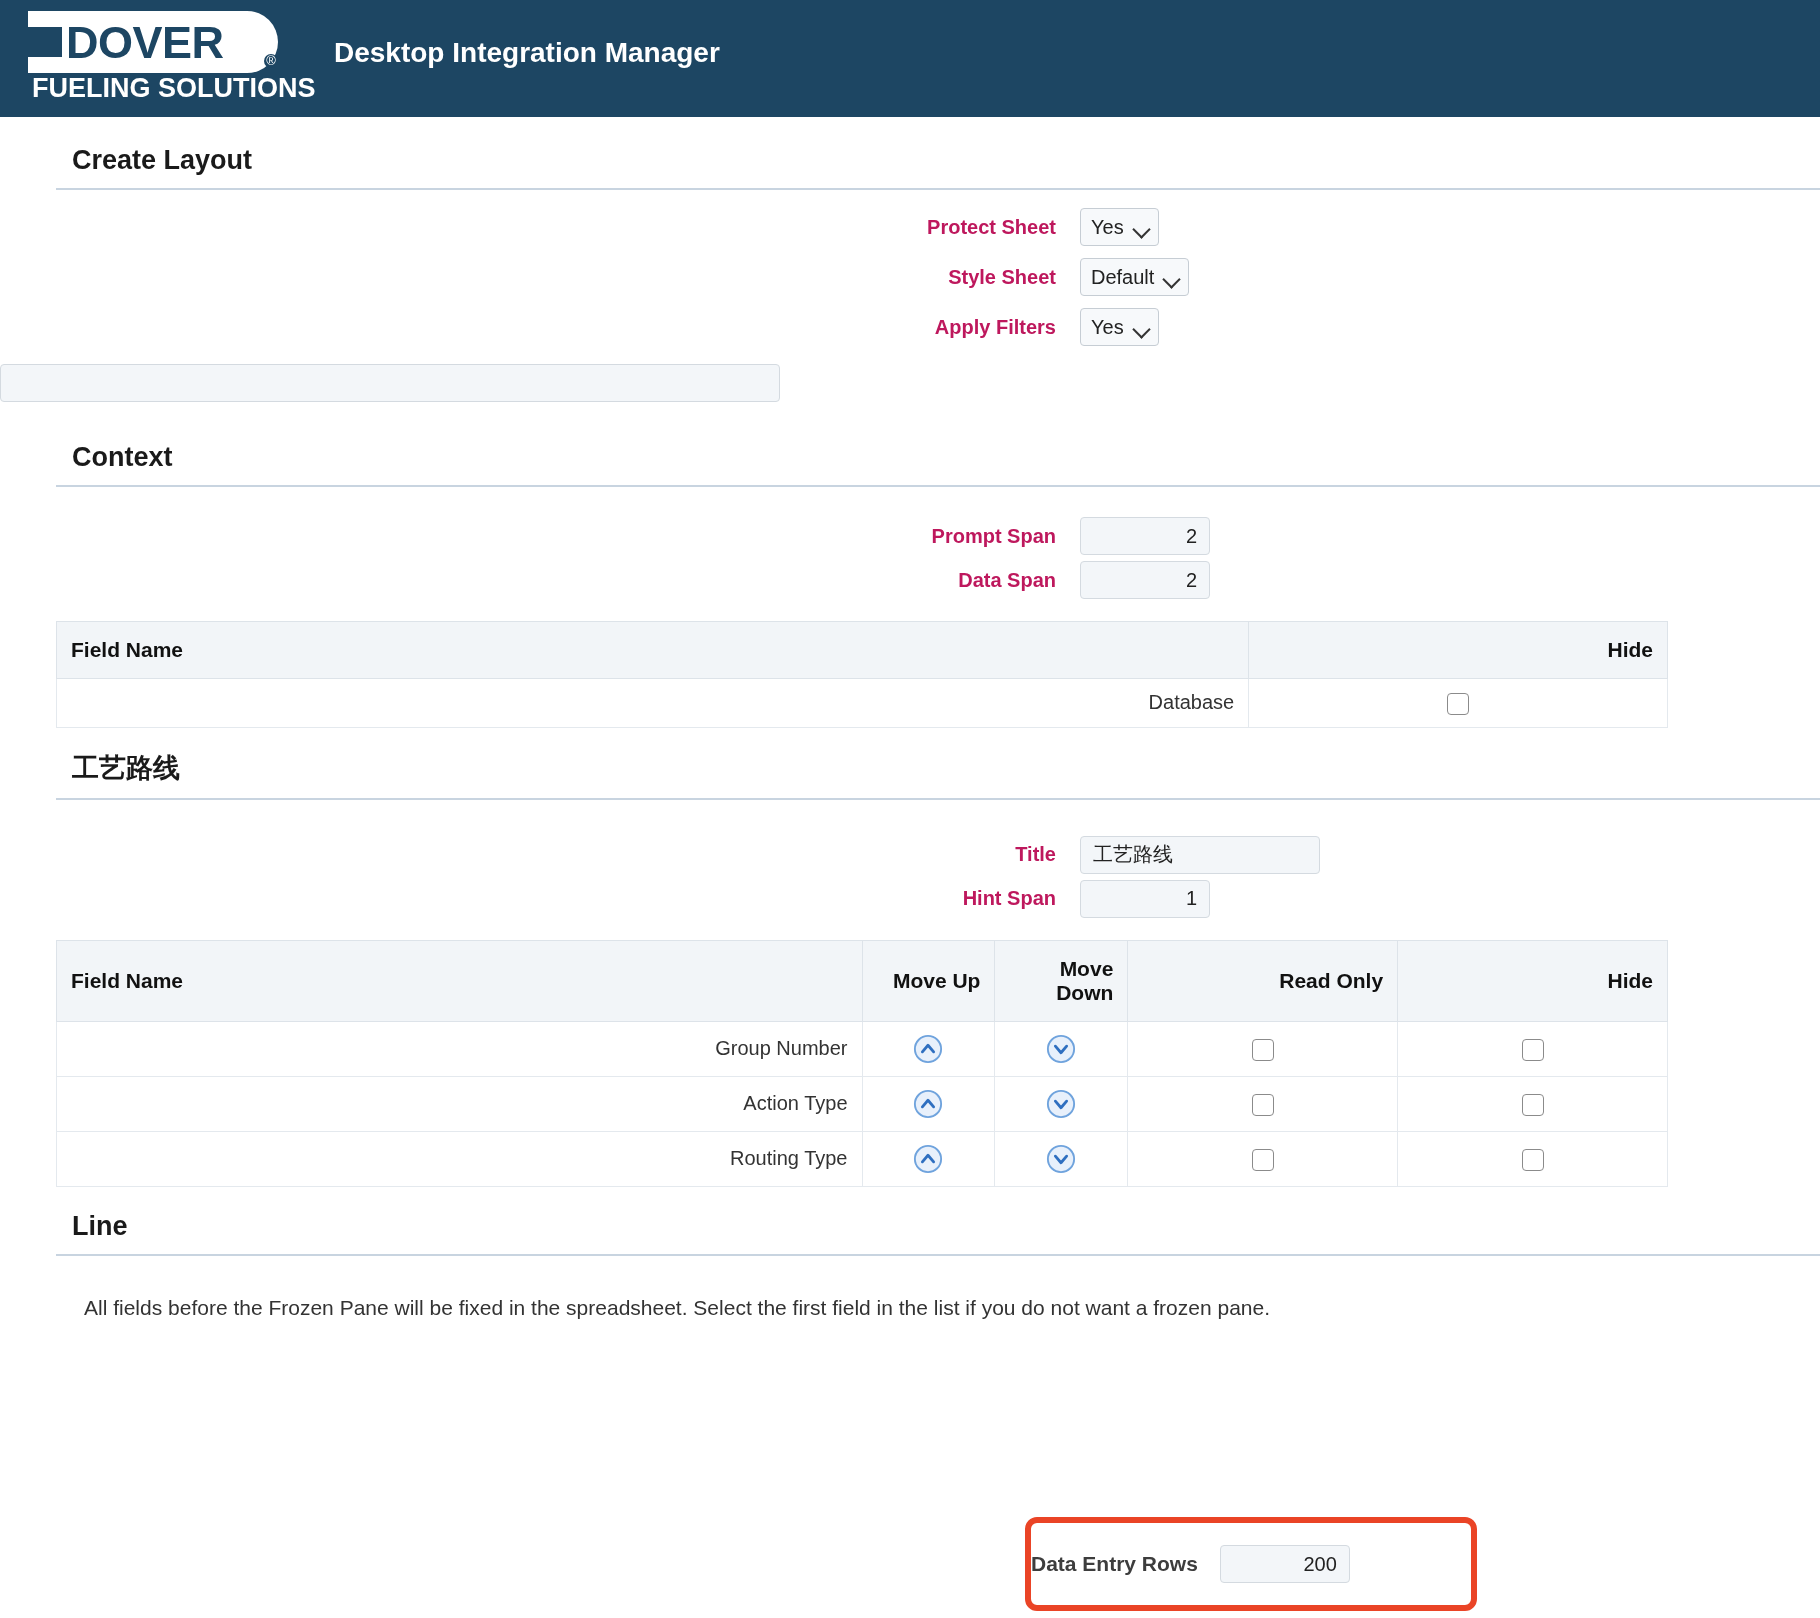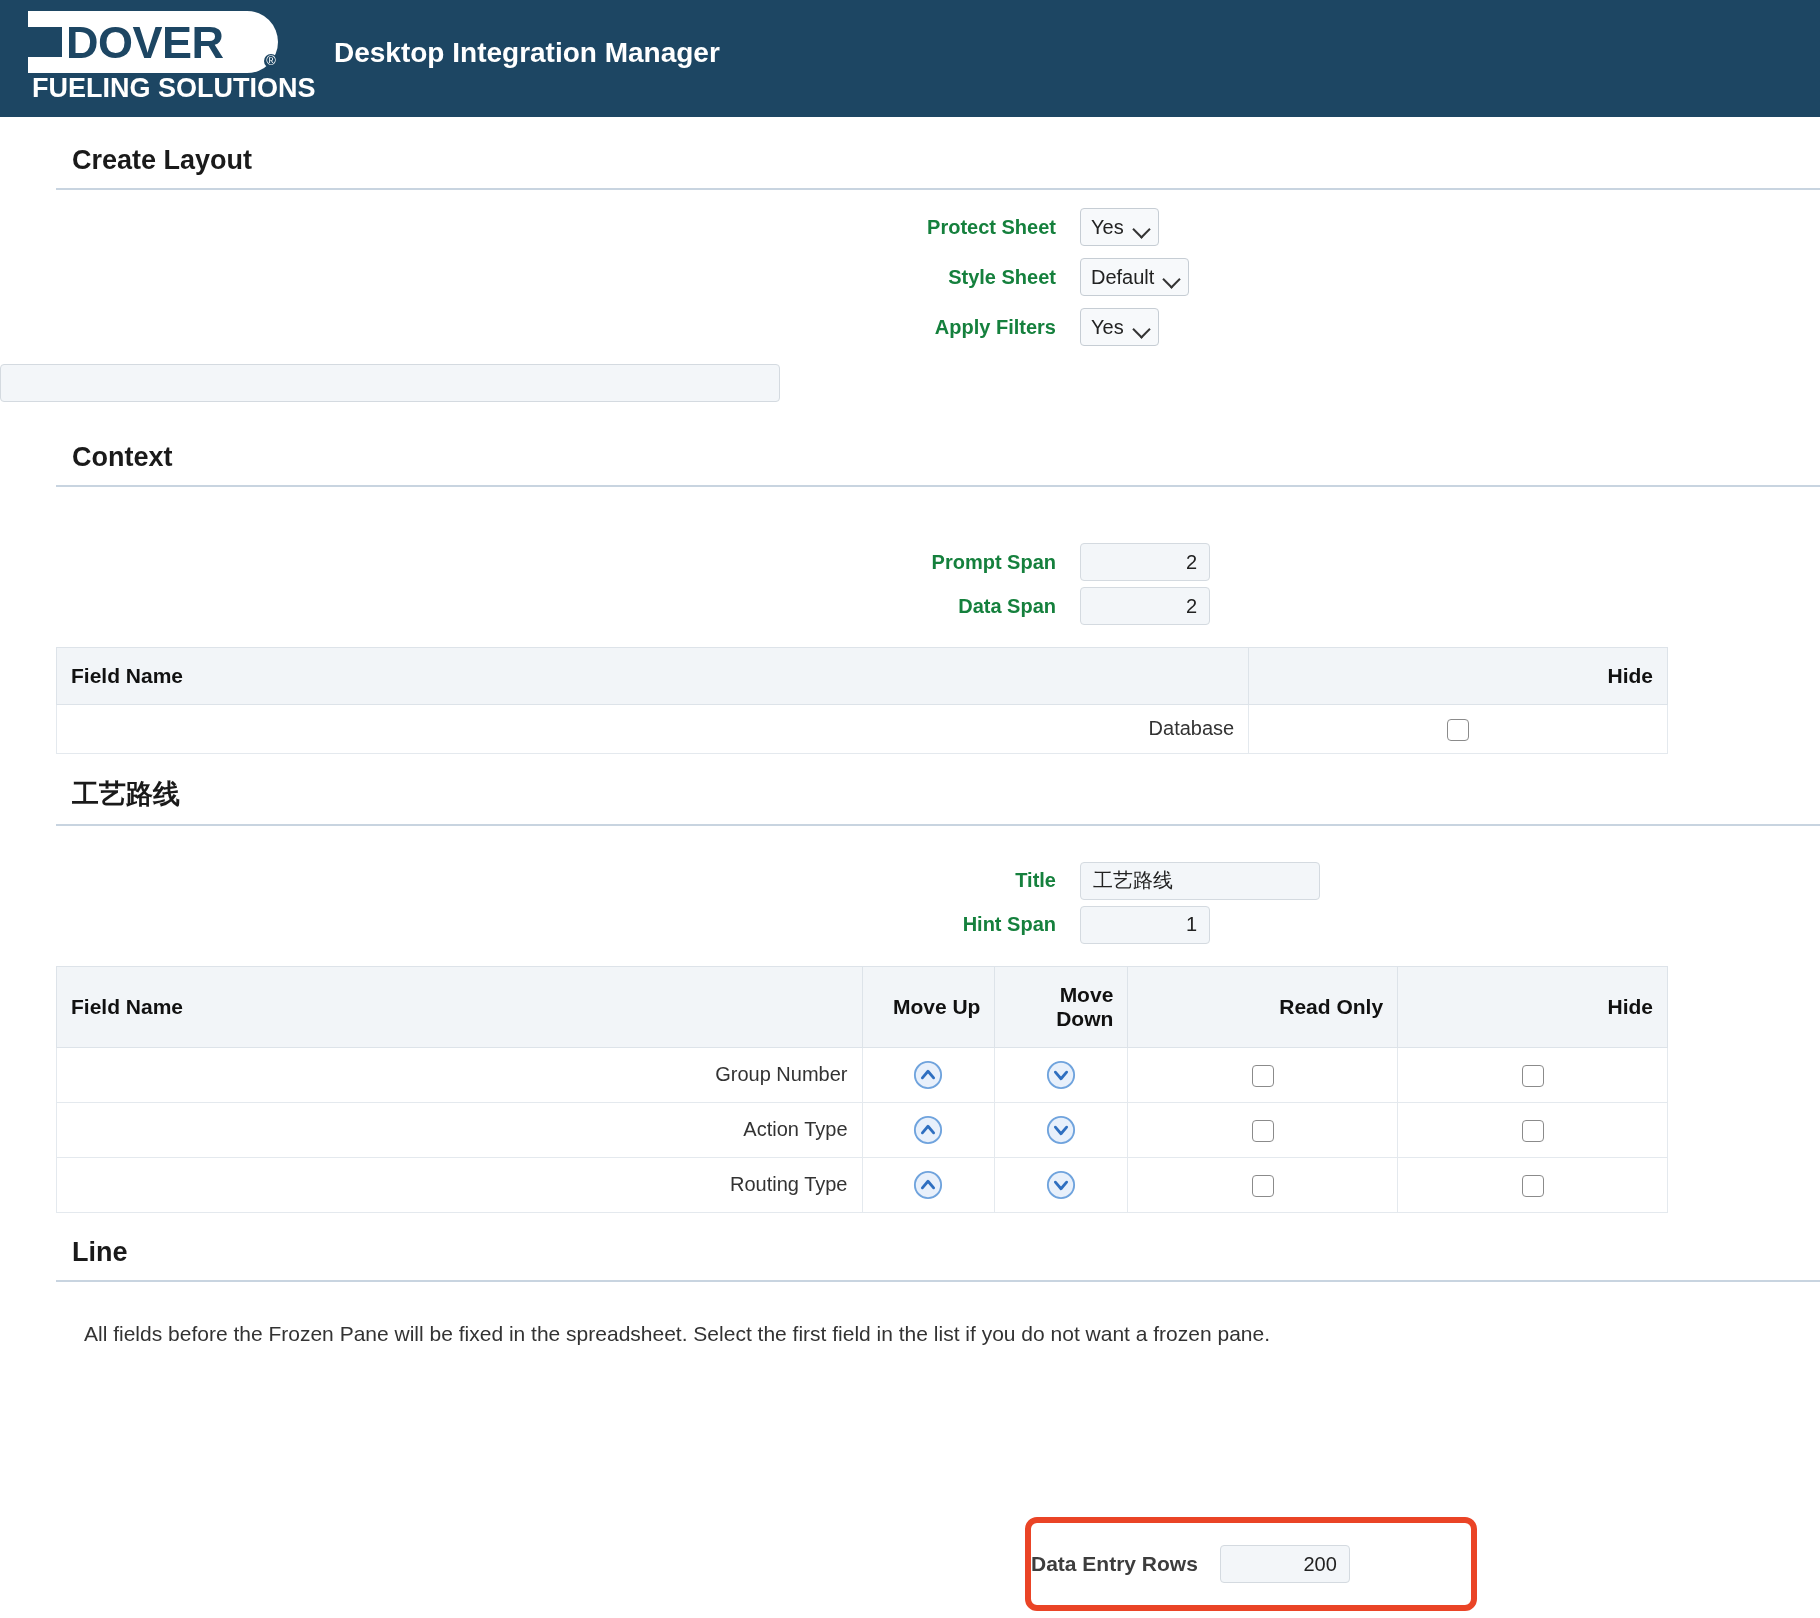"Protect Sheet" .form-row .lbl { color: #15803d -> #be185d }
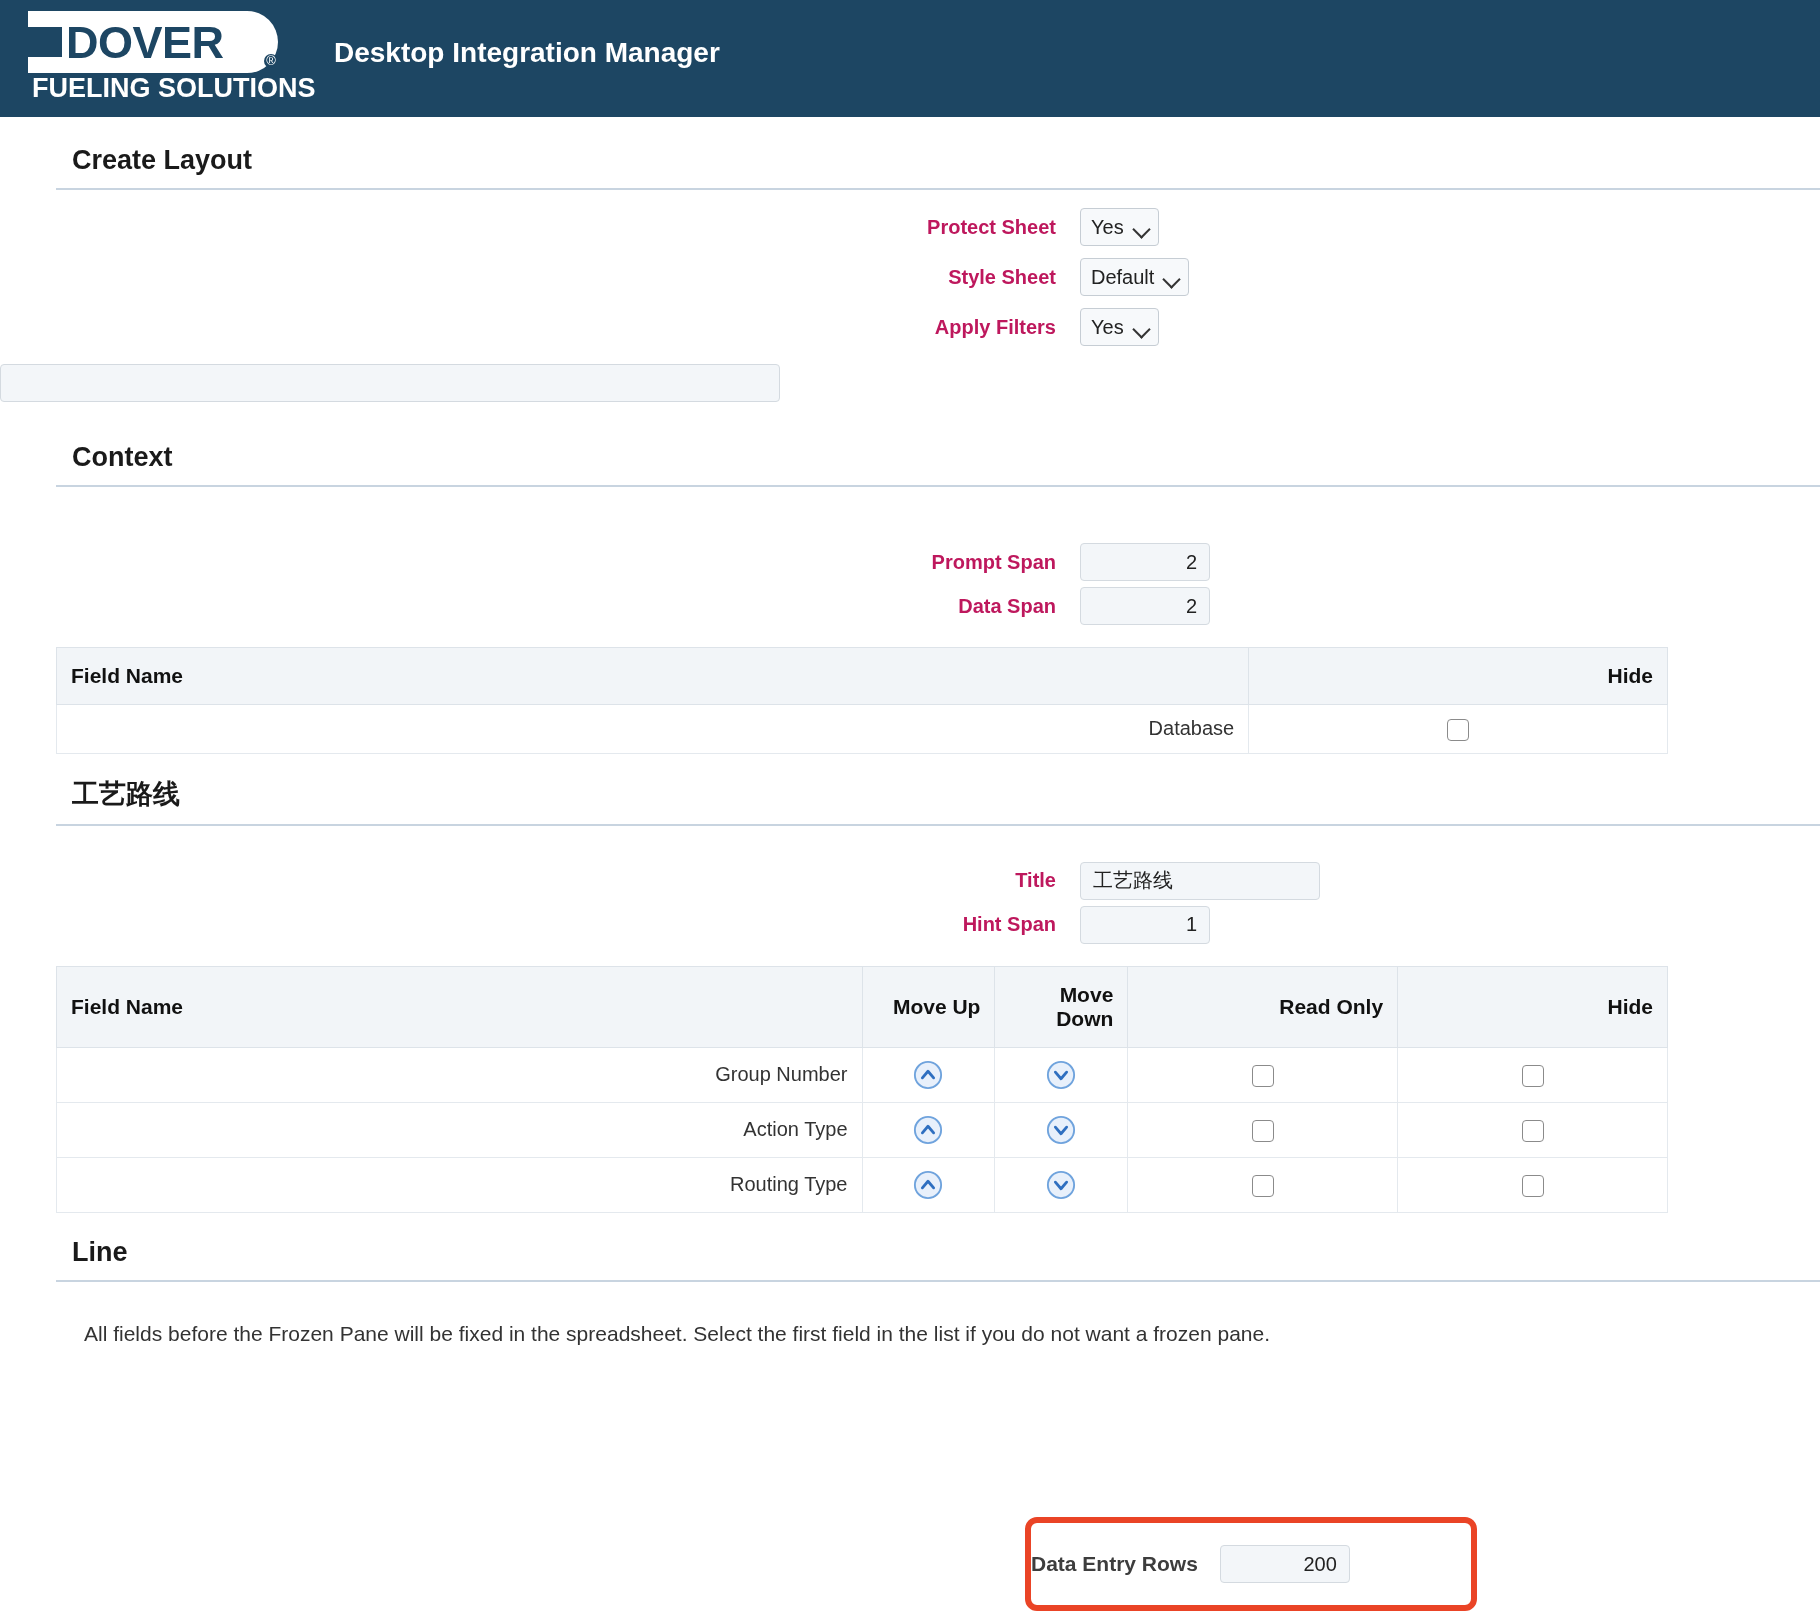"Prompt Span" div.form-block { padding-top: 56px -> 30px }
